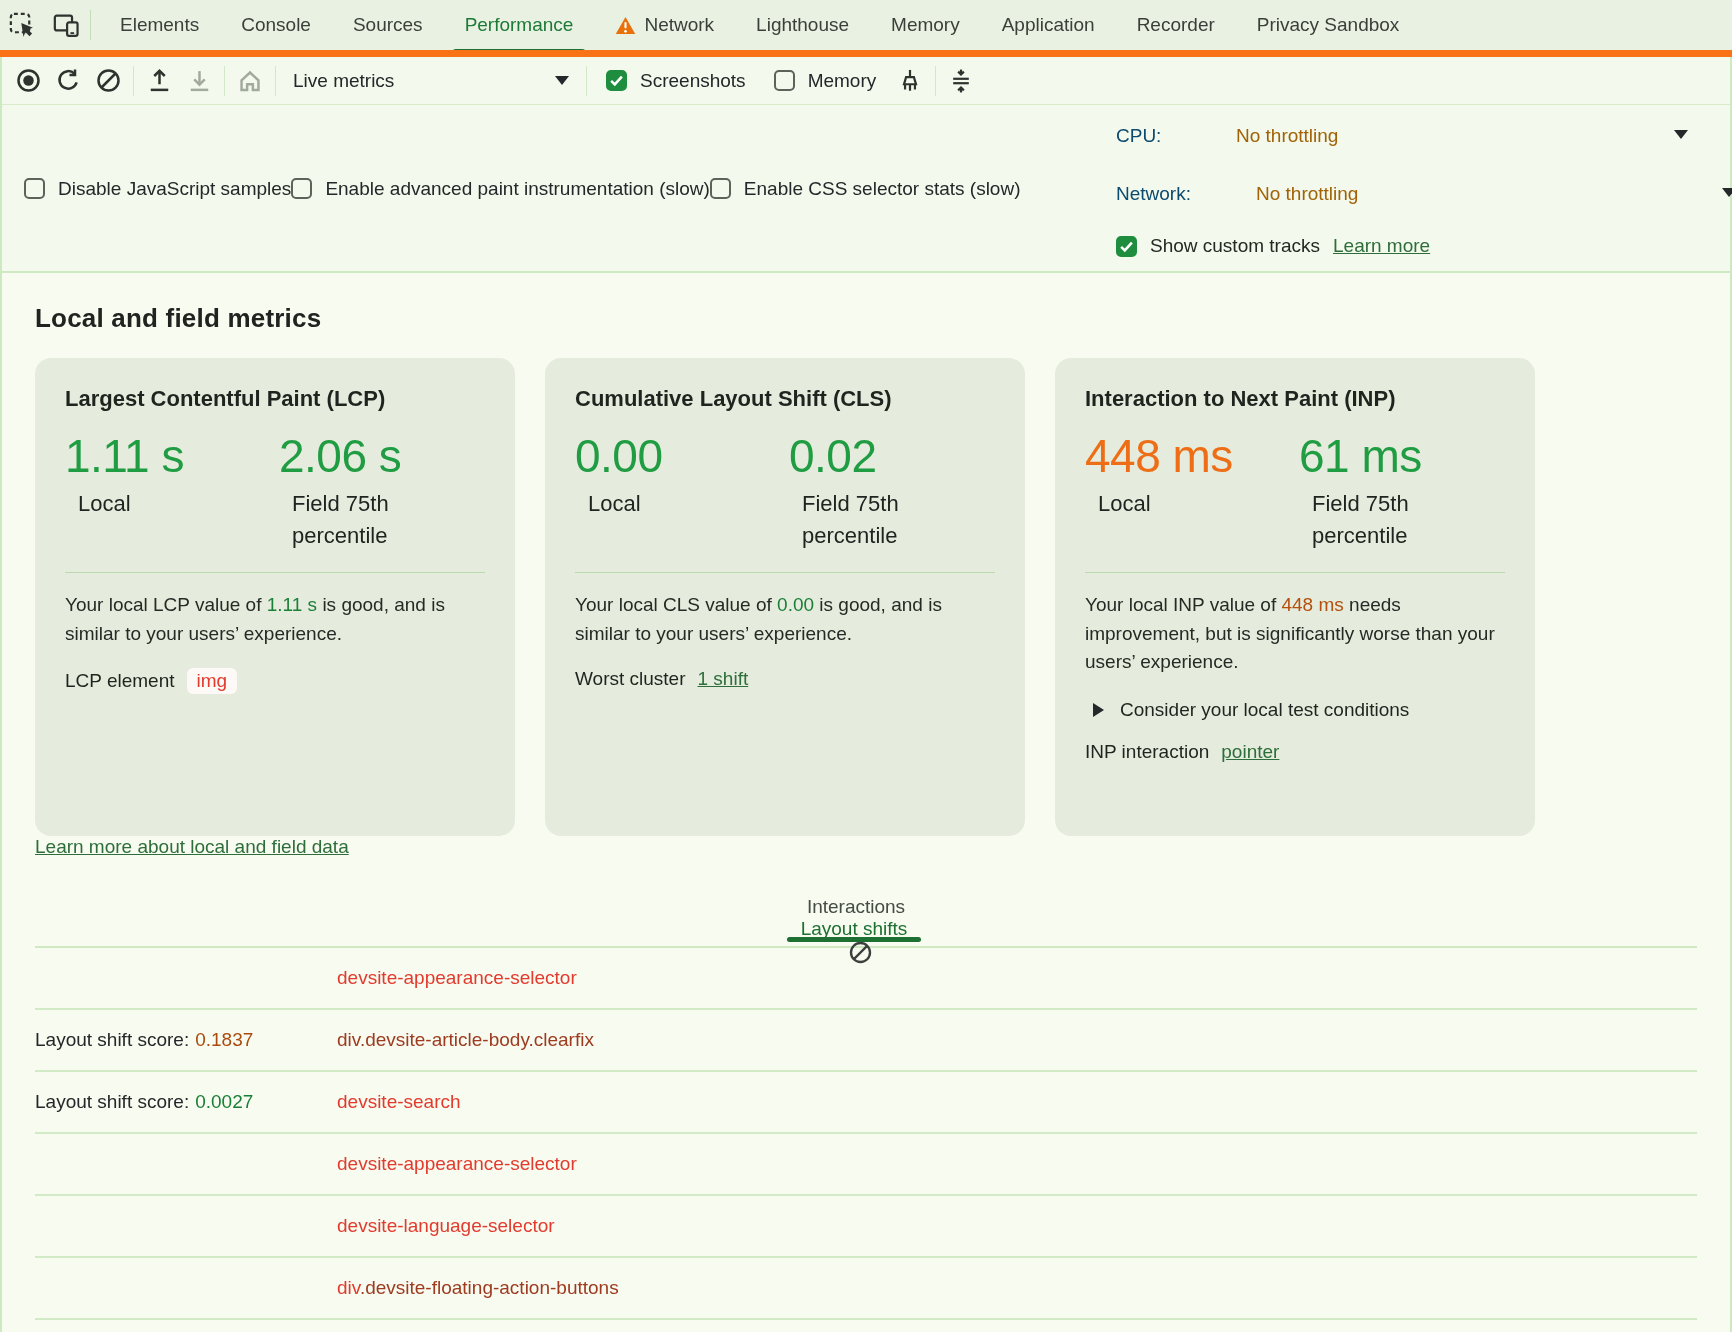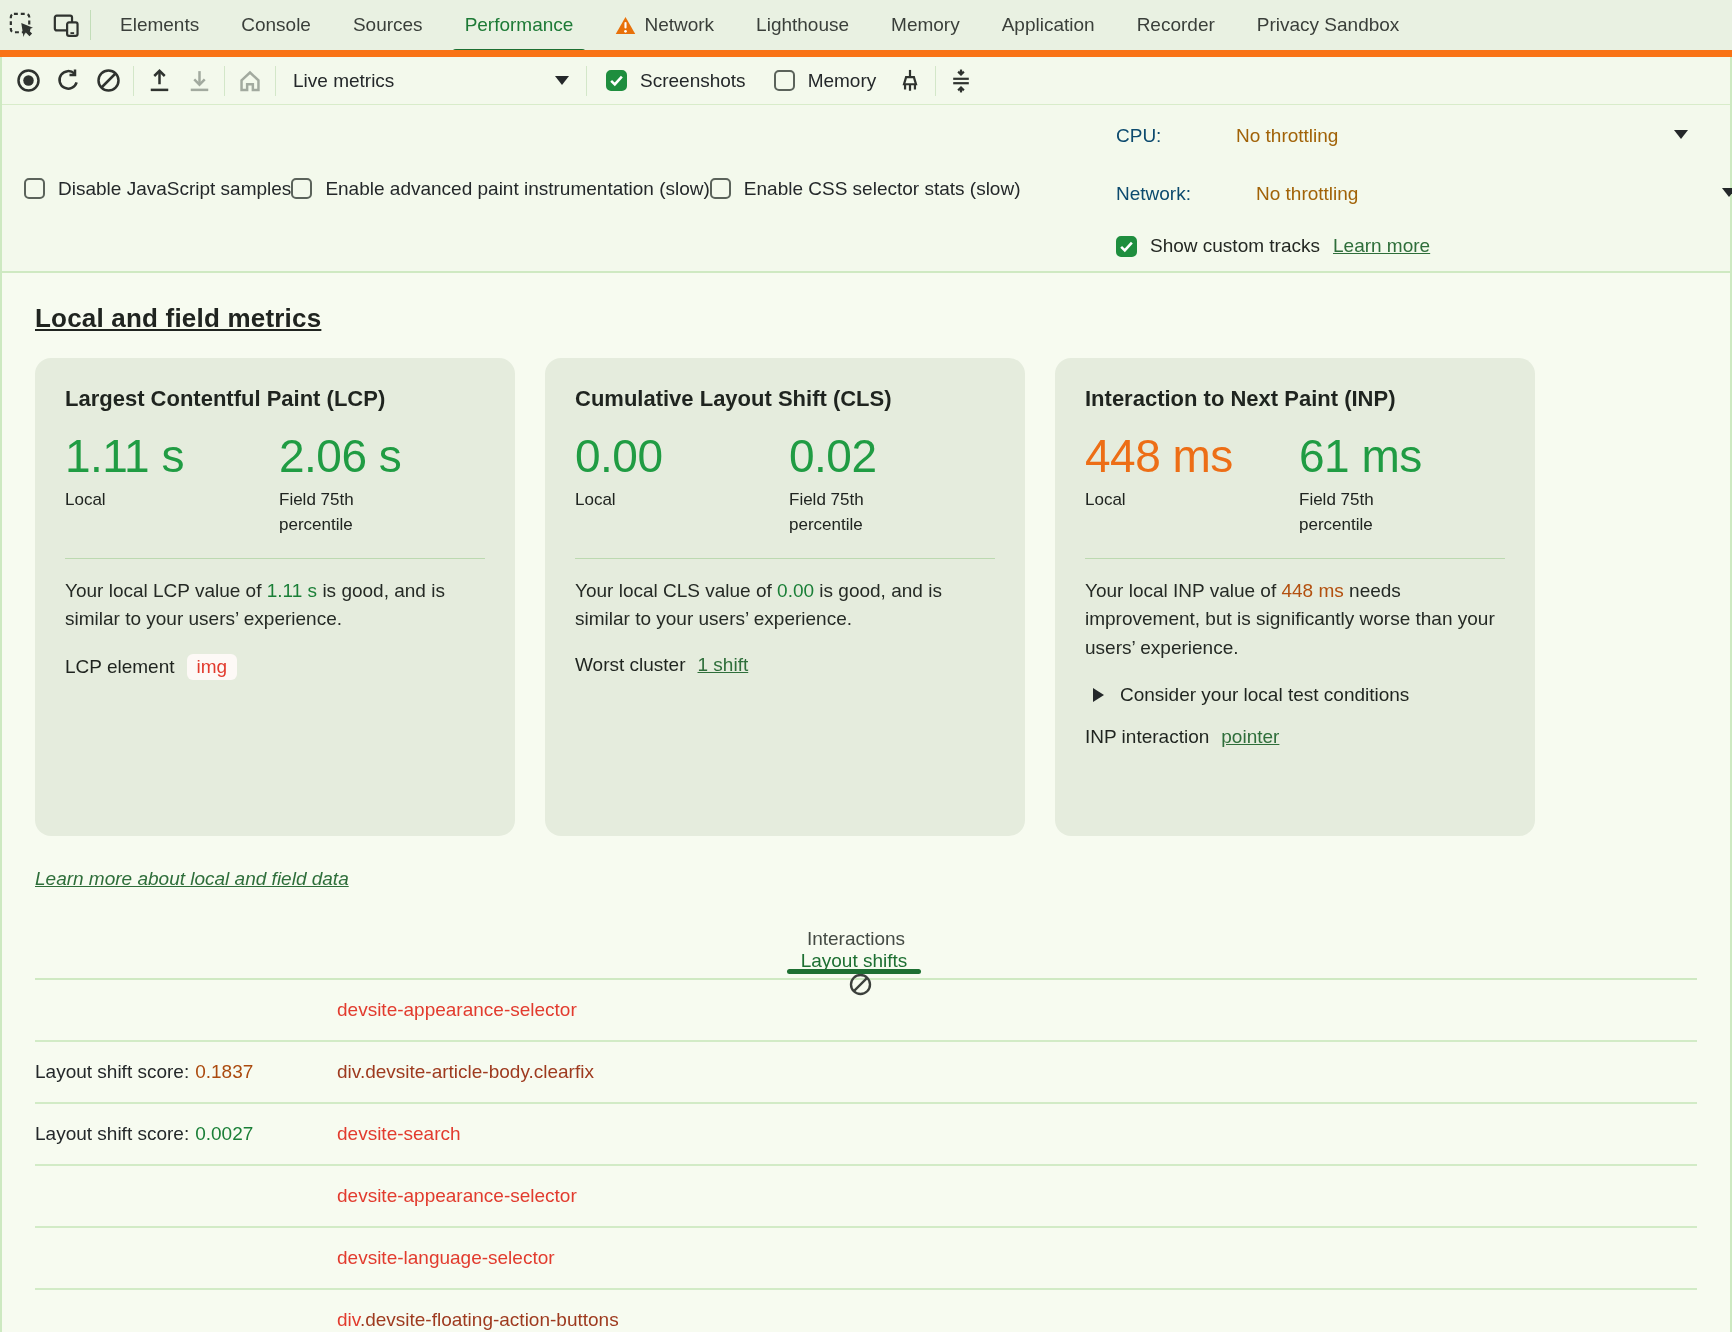"Local and field metrics" h2.metrics-heading { text-decoration: underline -> none }
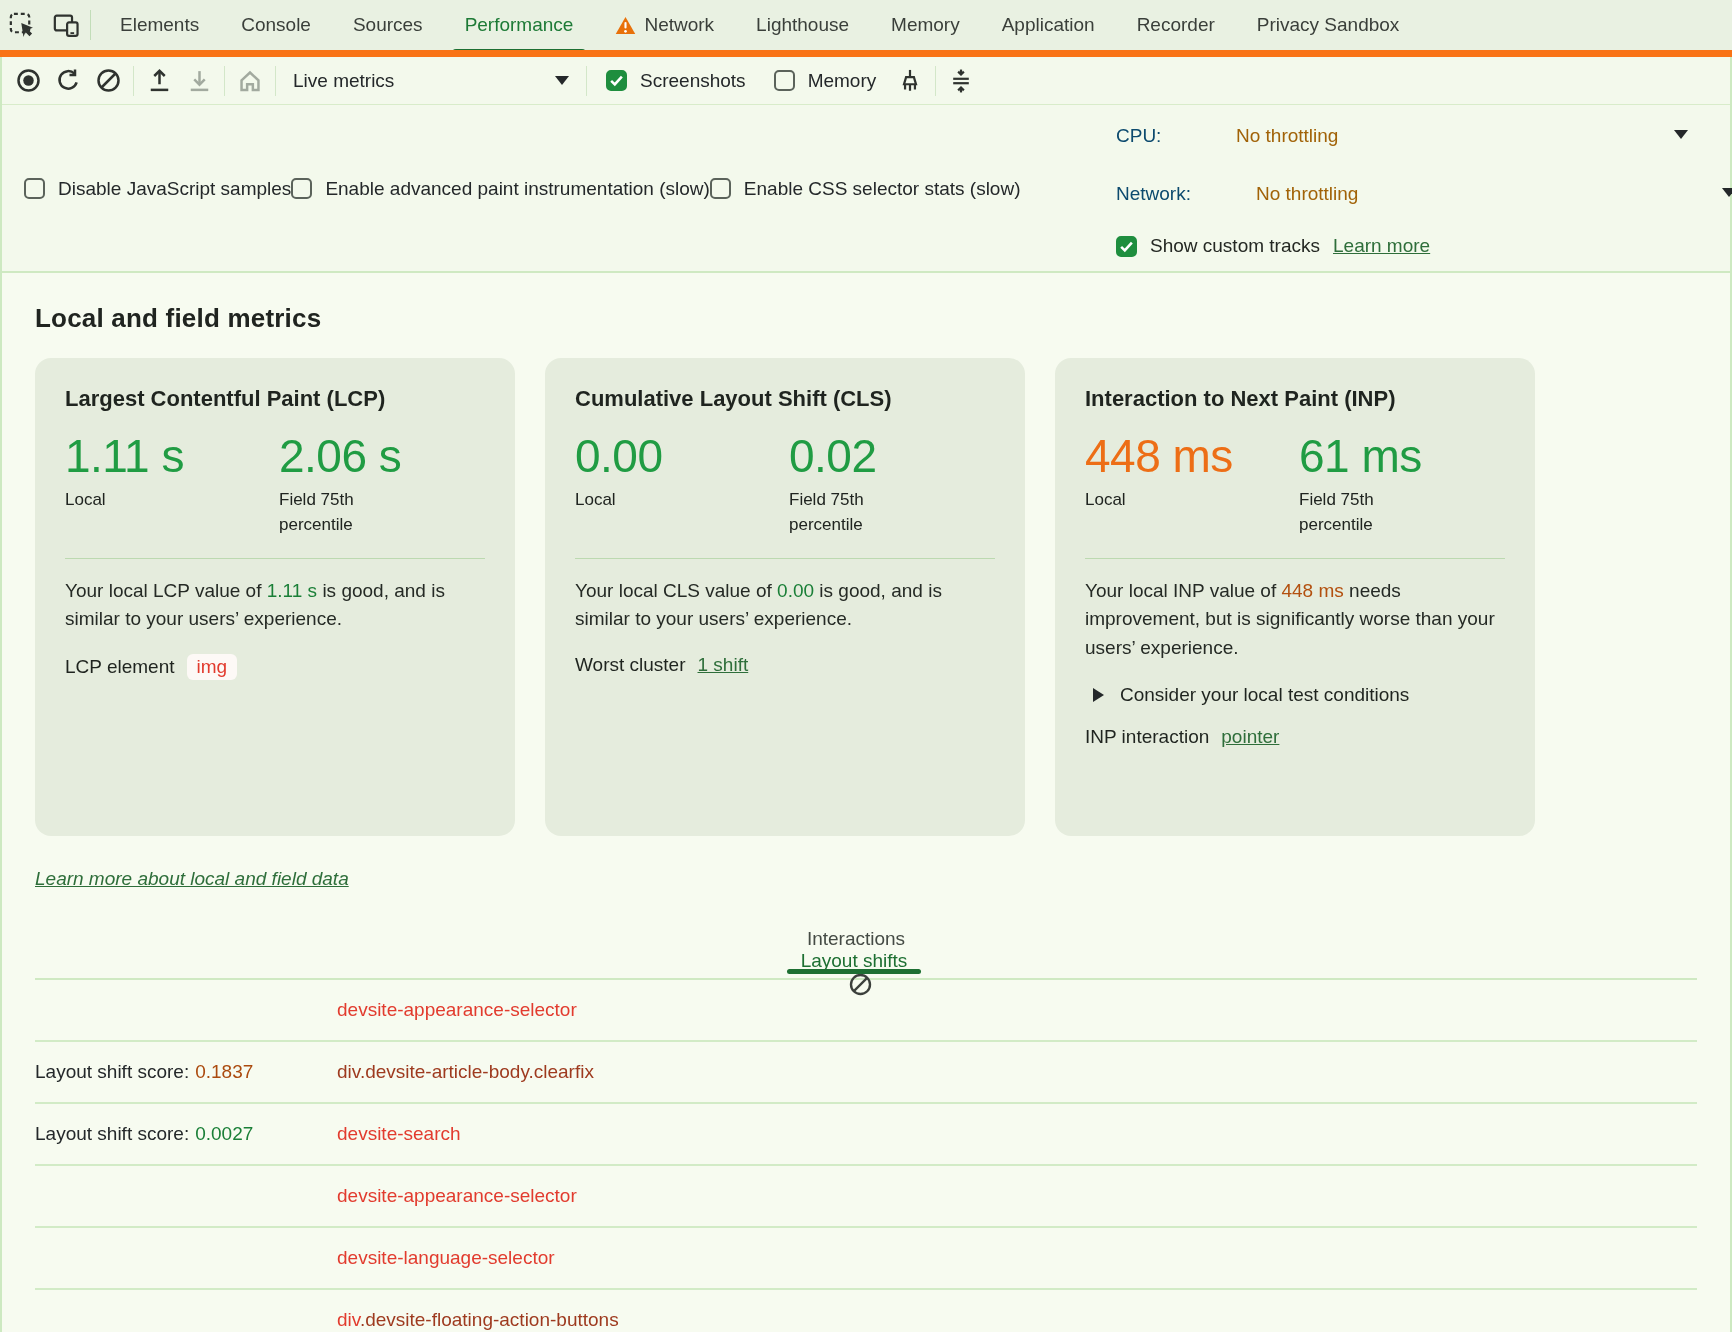"Local" .val-label { font-size: 17px -> 22px; margin-left: none -> 13px }
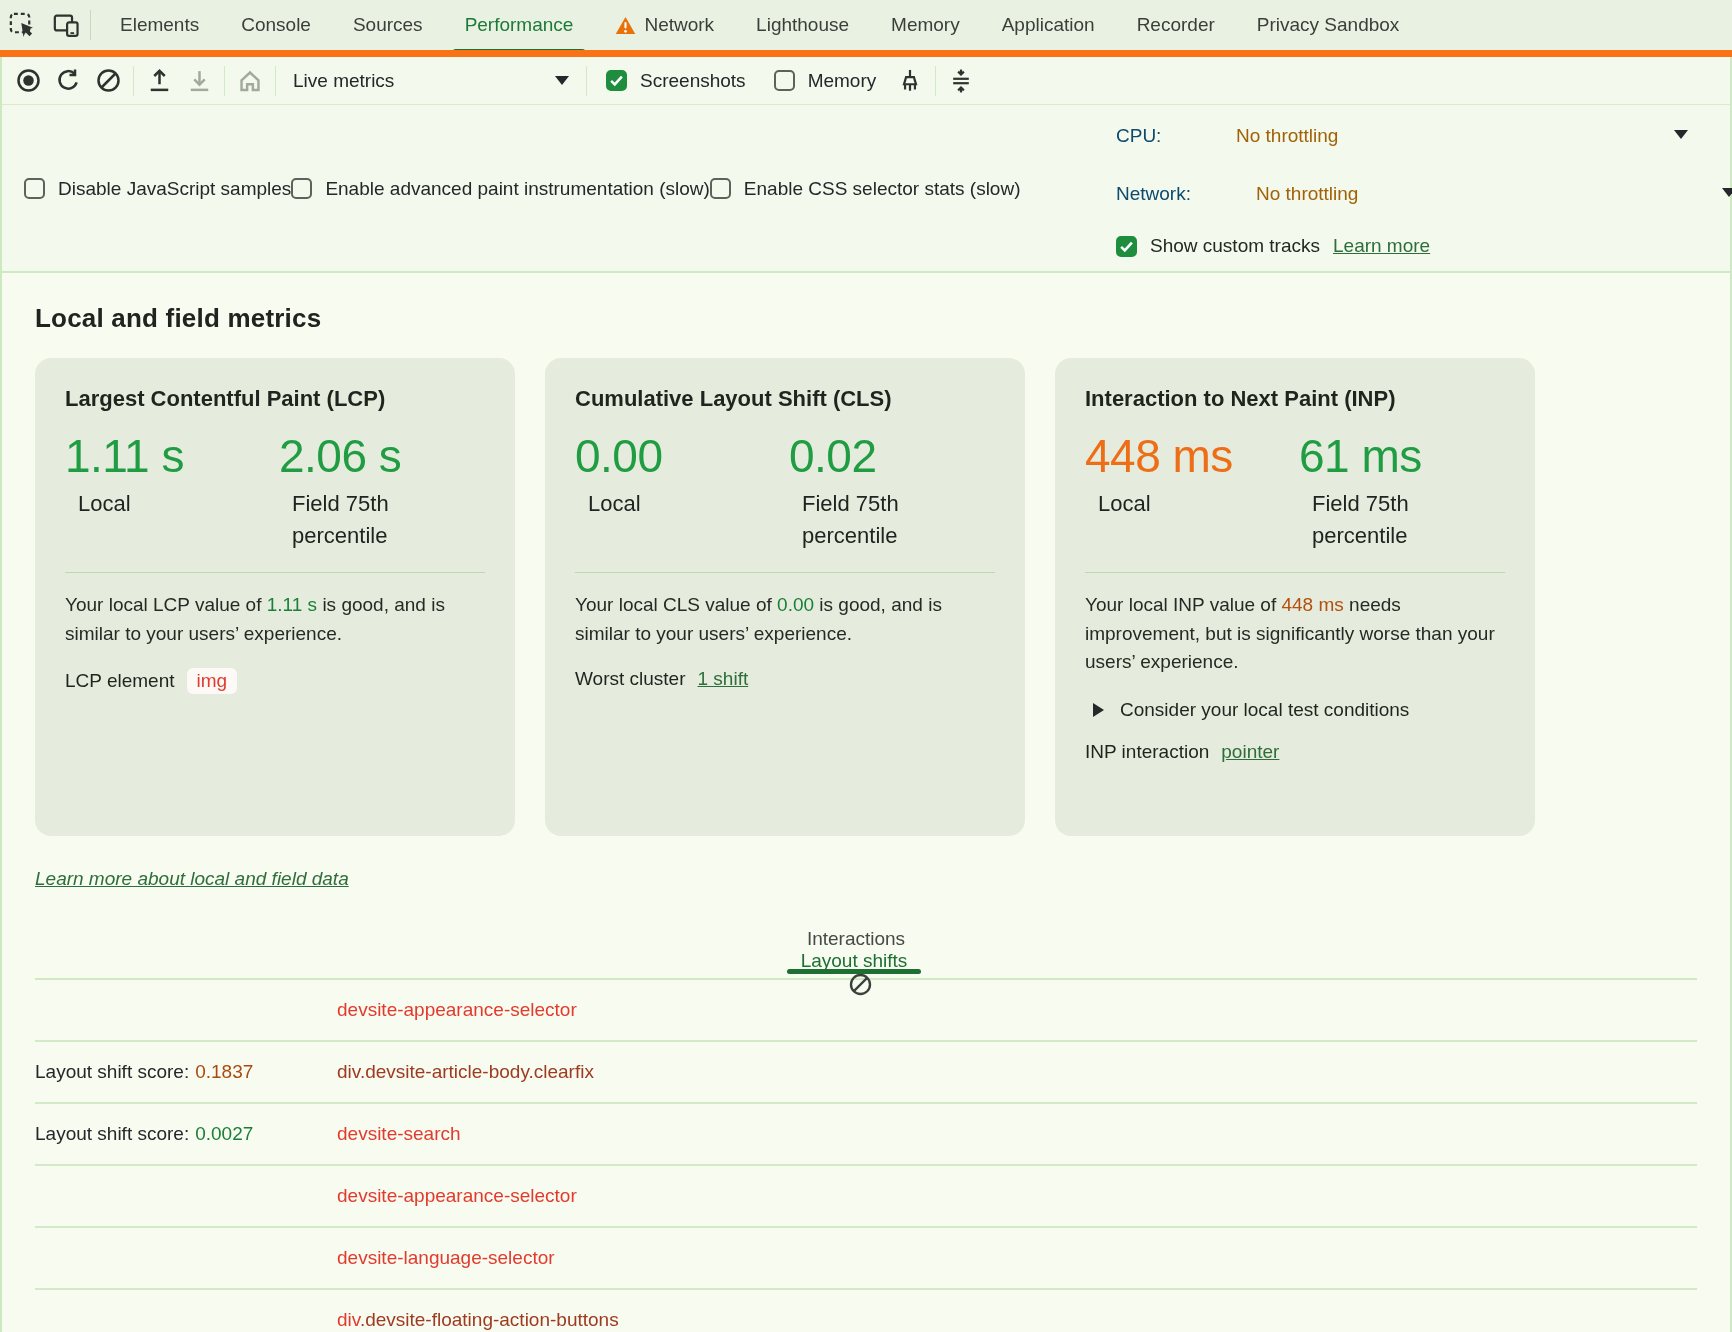"Learn more about local and" .learn-link { font-style: italic -> none; margin-top: 32px -> none }
